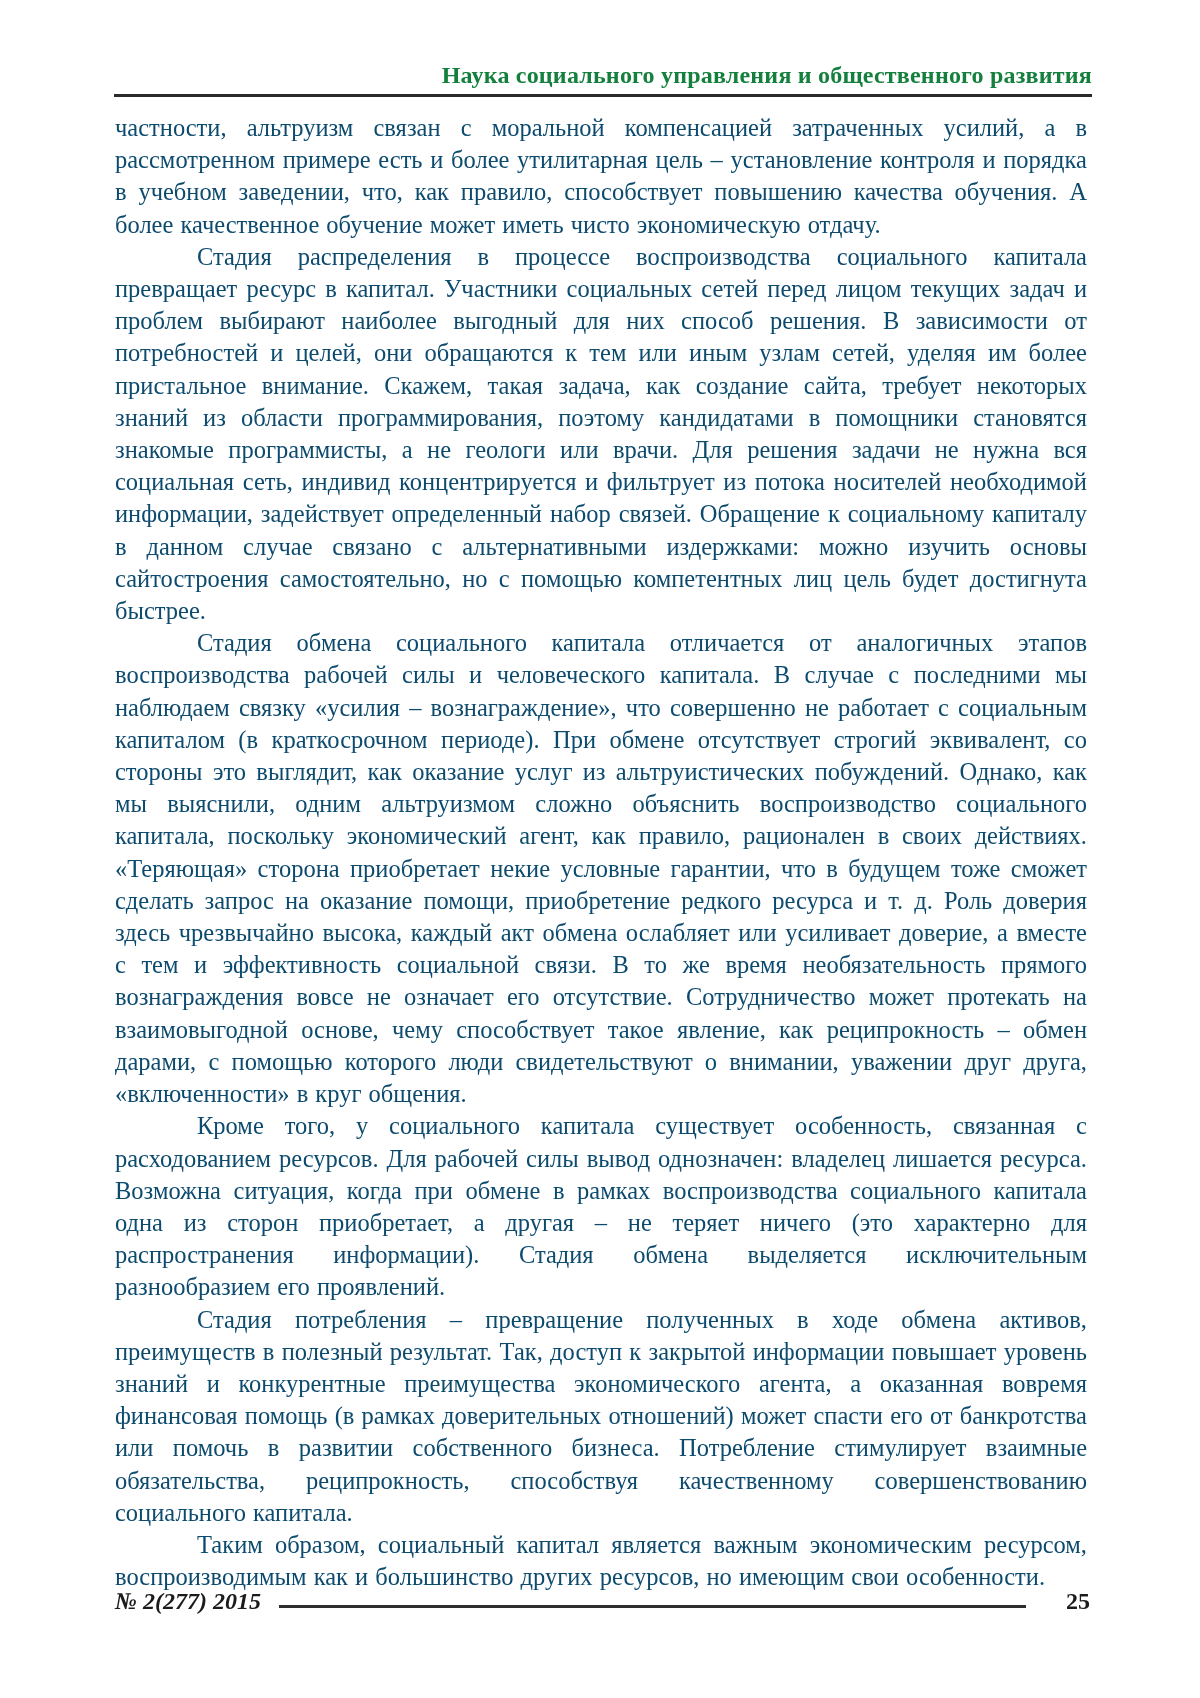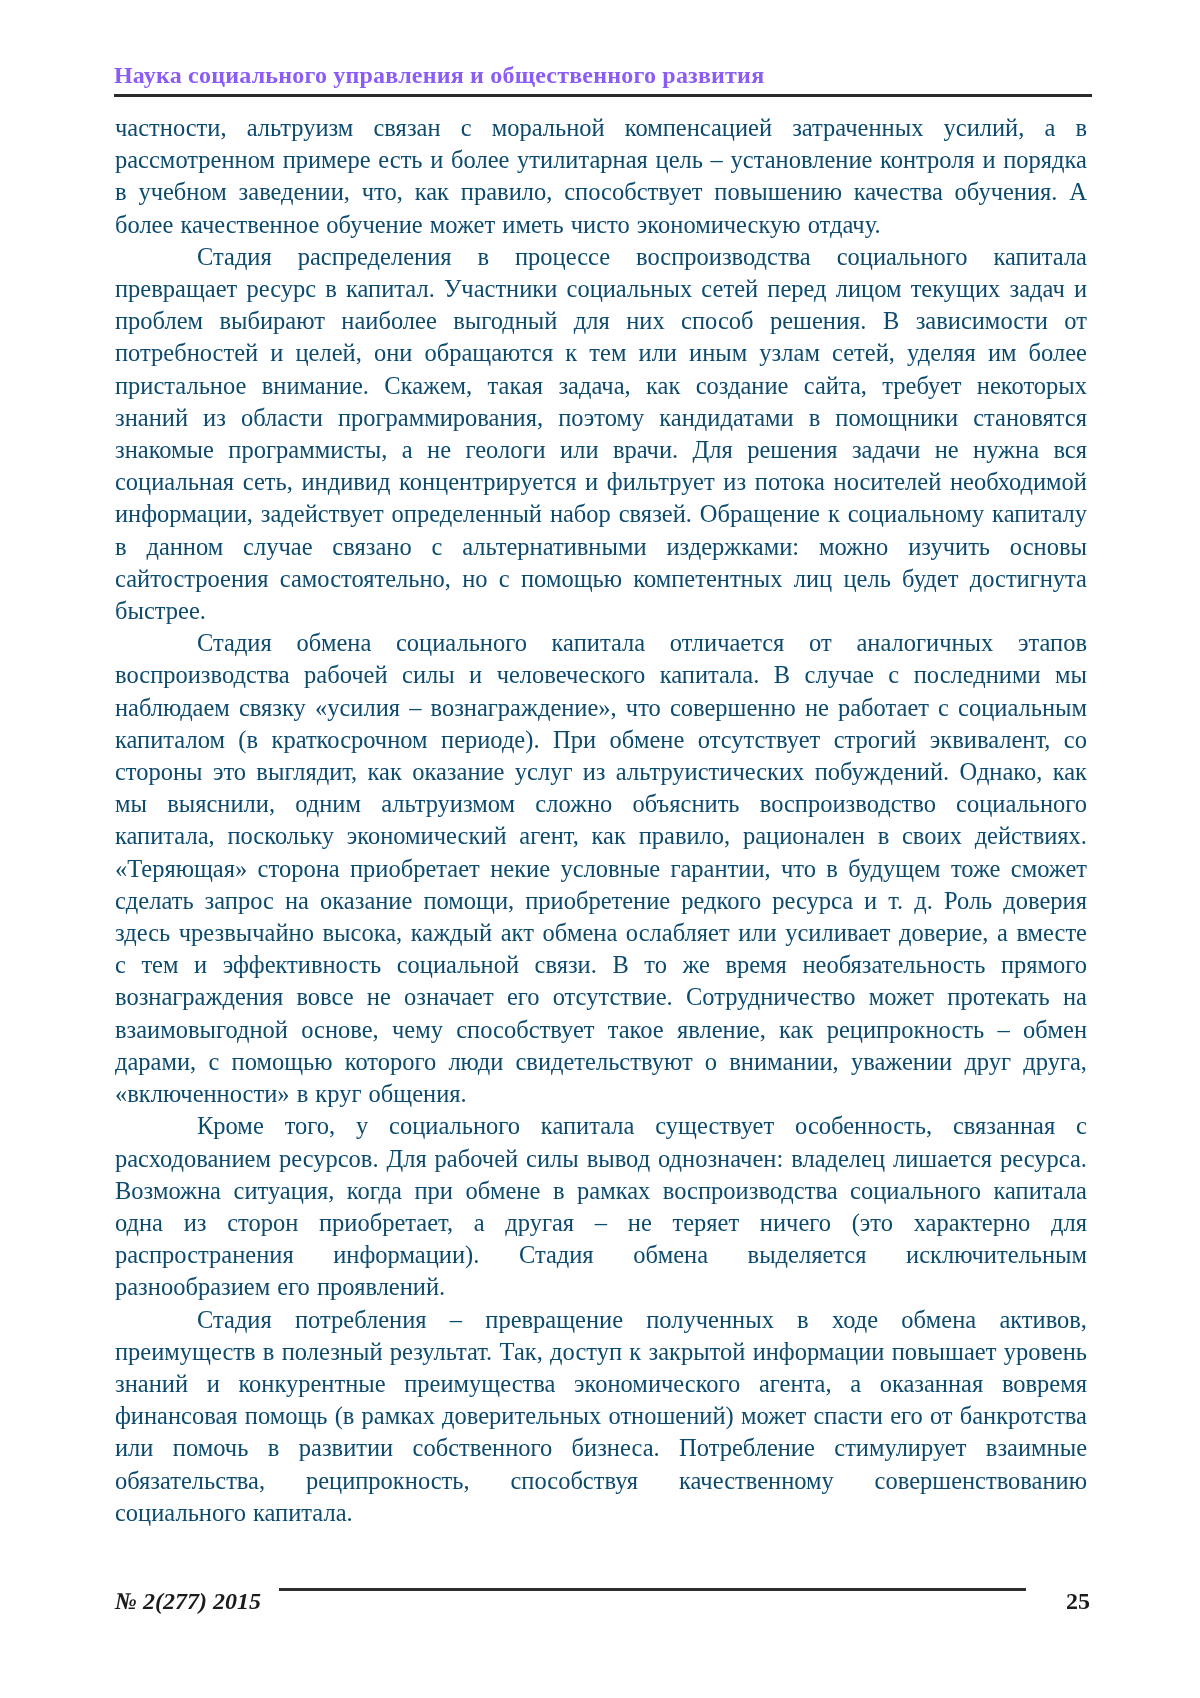"Наука социального управления и" .page-header { color: #8b5cf6 -> #15803d; text-align: none -> right }
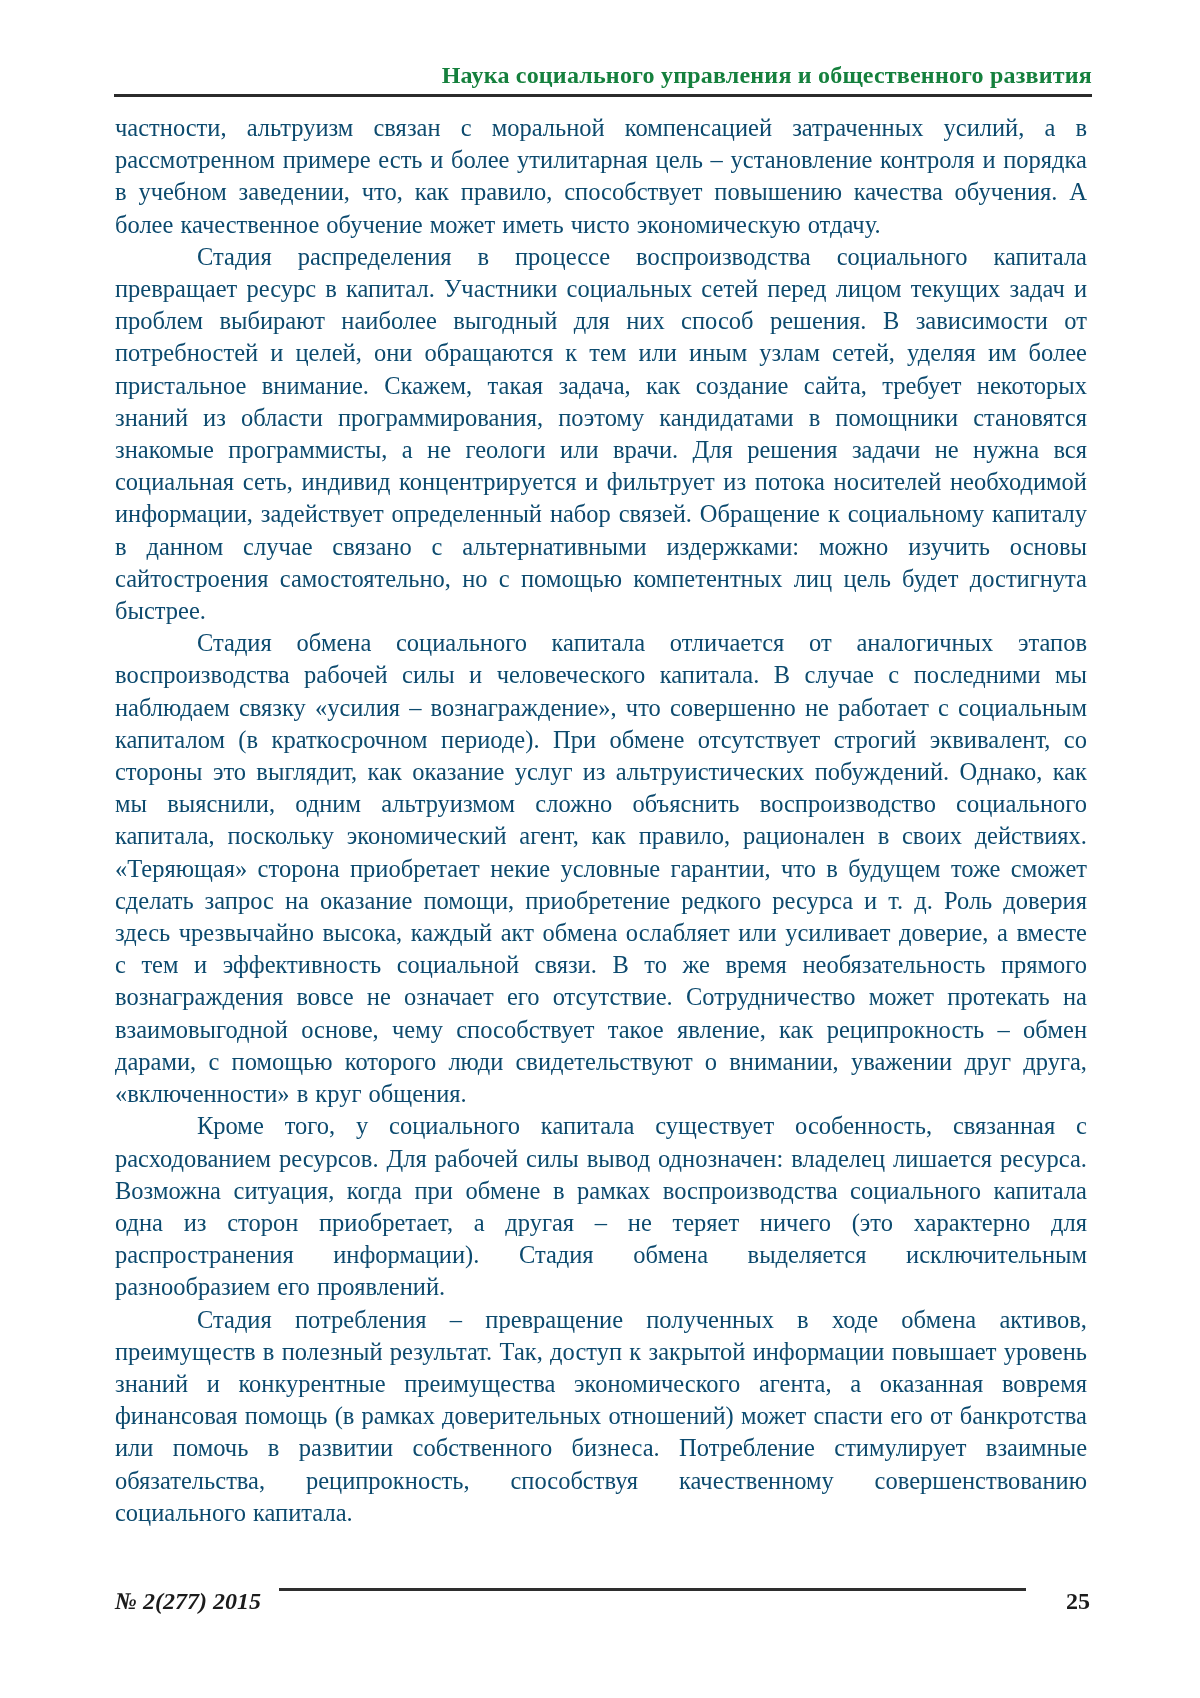"Таким образом, социальный капитал" p.para { html: none -> <p>Таким образом, социальный капитал является важным экономическим ресурсом, воспроизводимым как и большинство других ресурсов, но имеющим свои особенности.</p> }
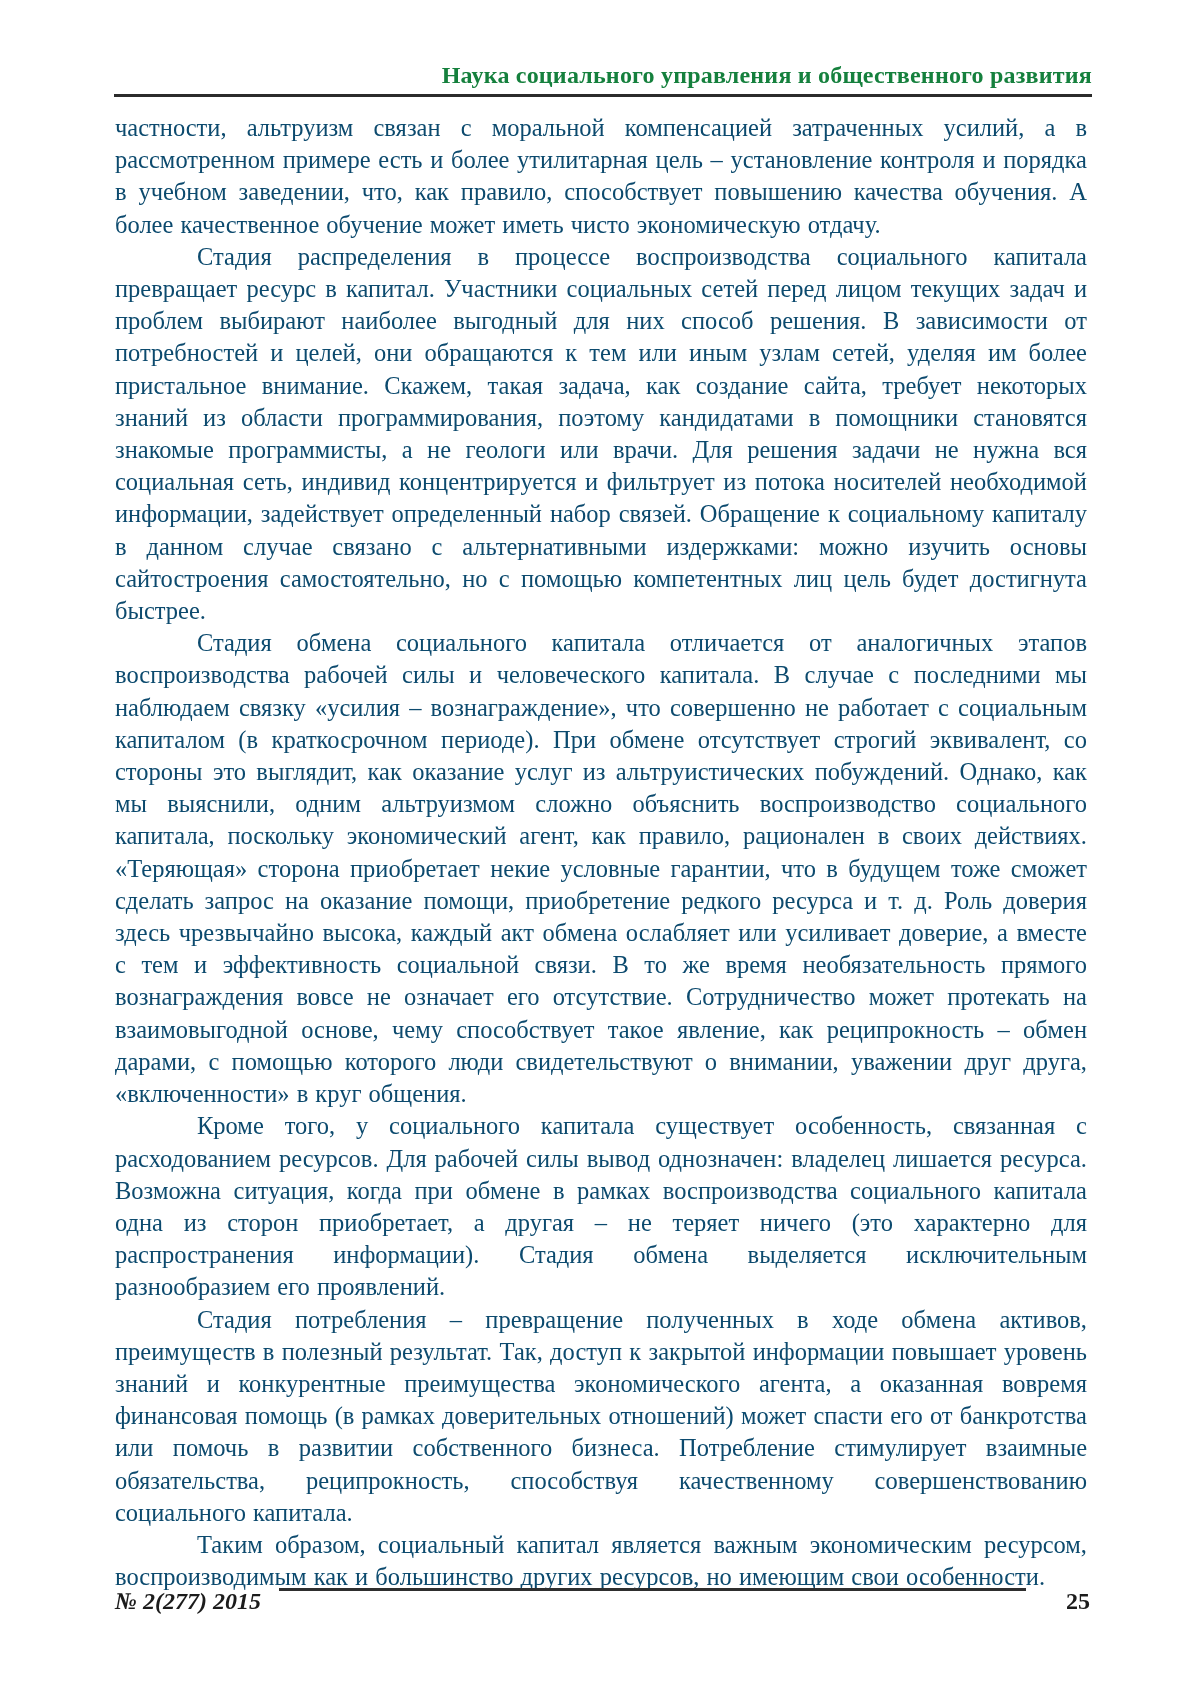"№ 2(277) 2015" .page-footer { align-items: none -> flex-end }
